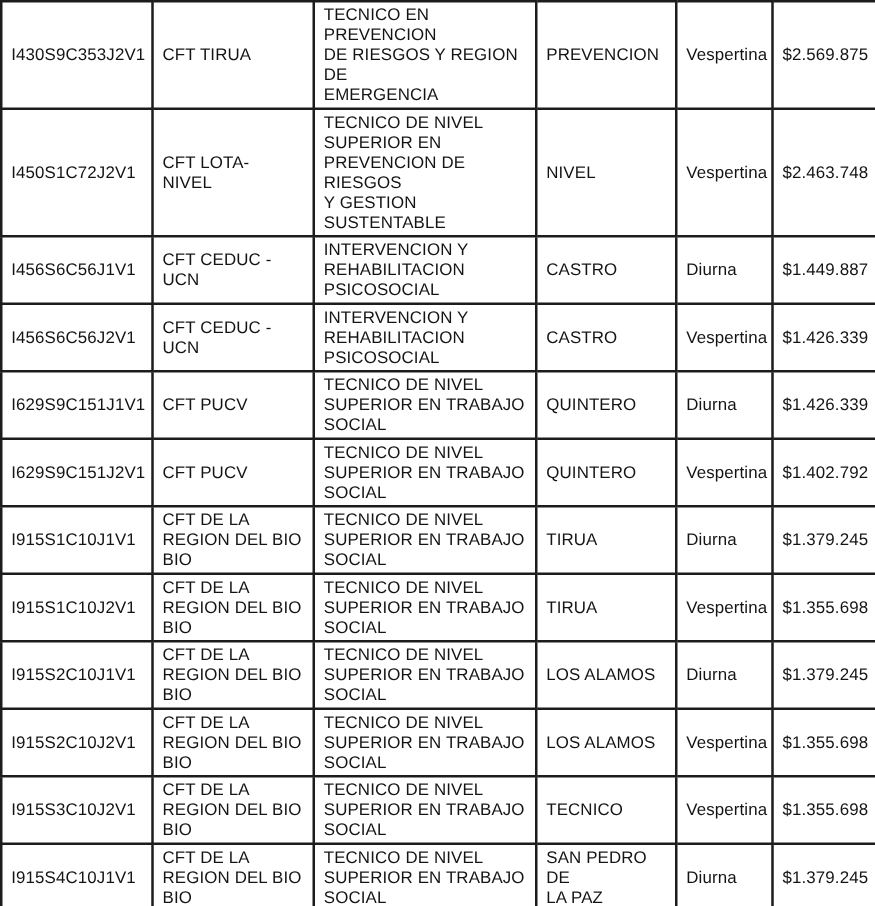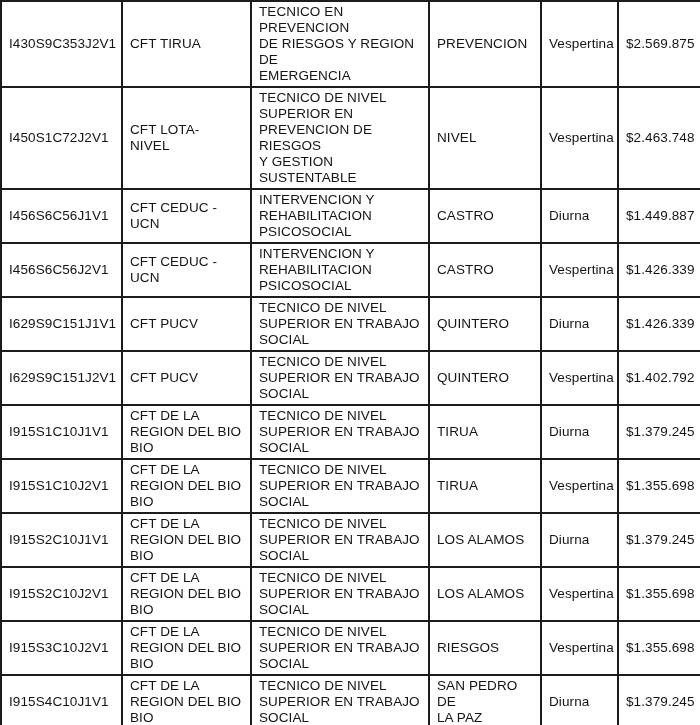"RIESGOS" td.col-city { text: RIESGOS -> TECNICO }
